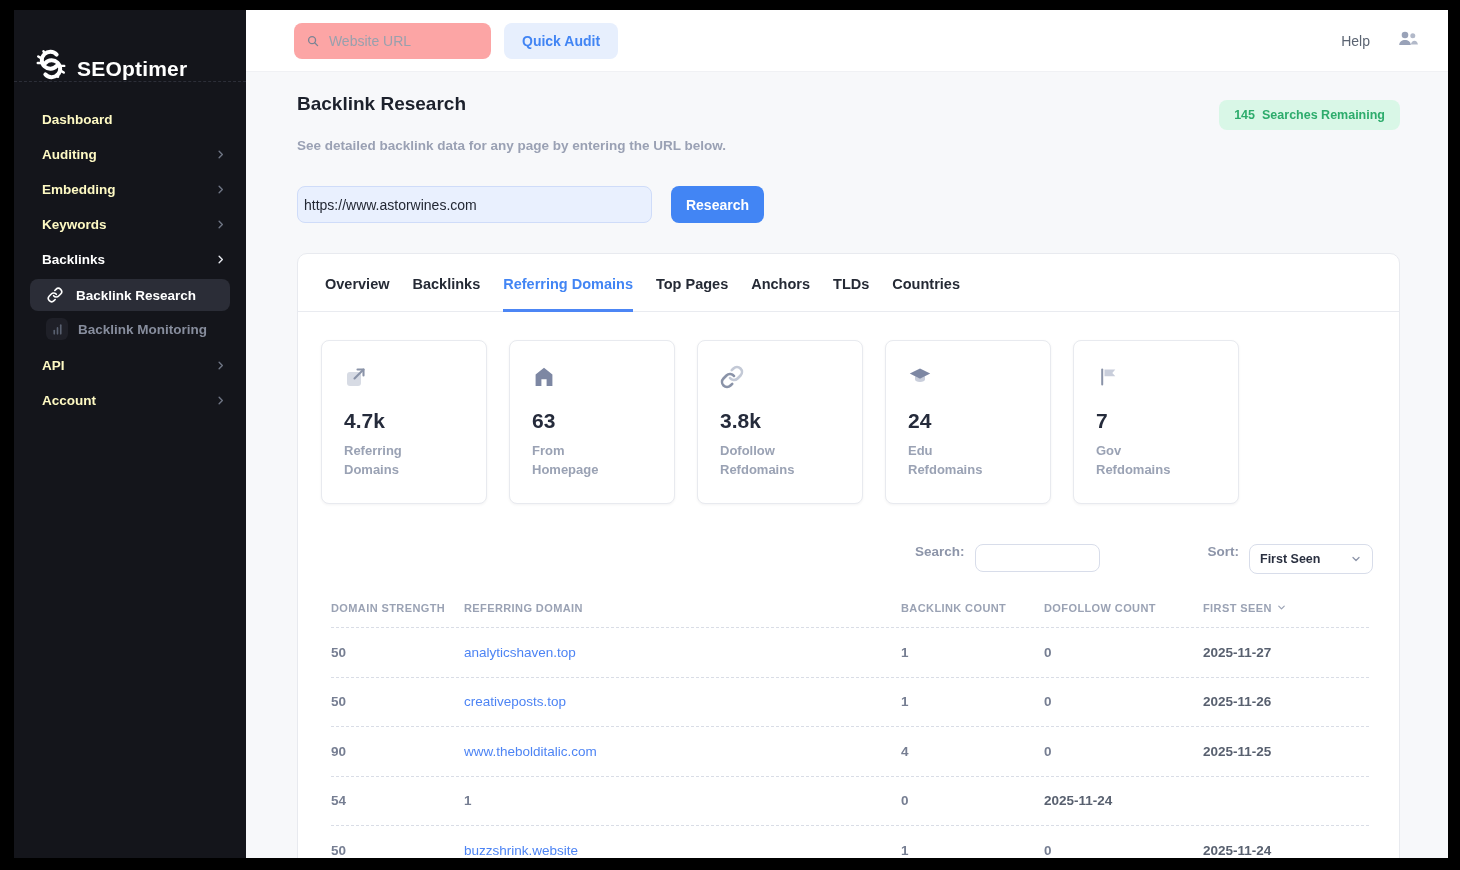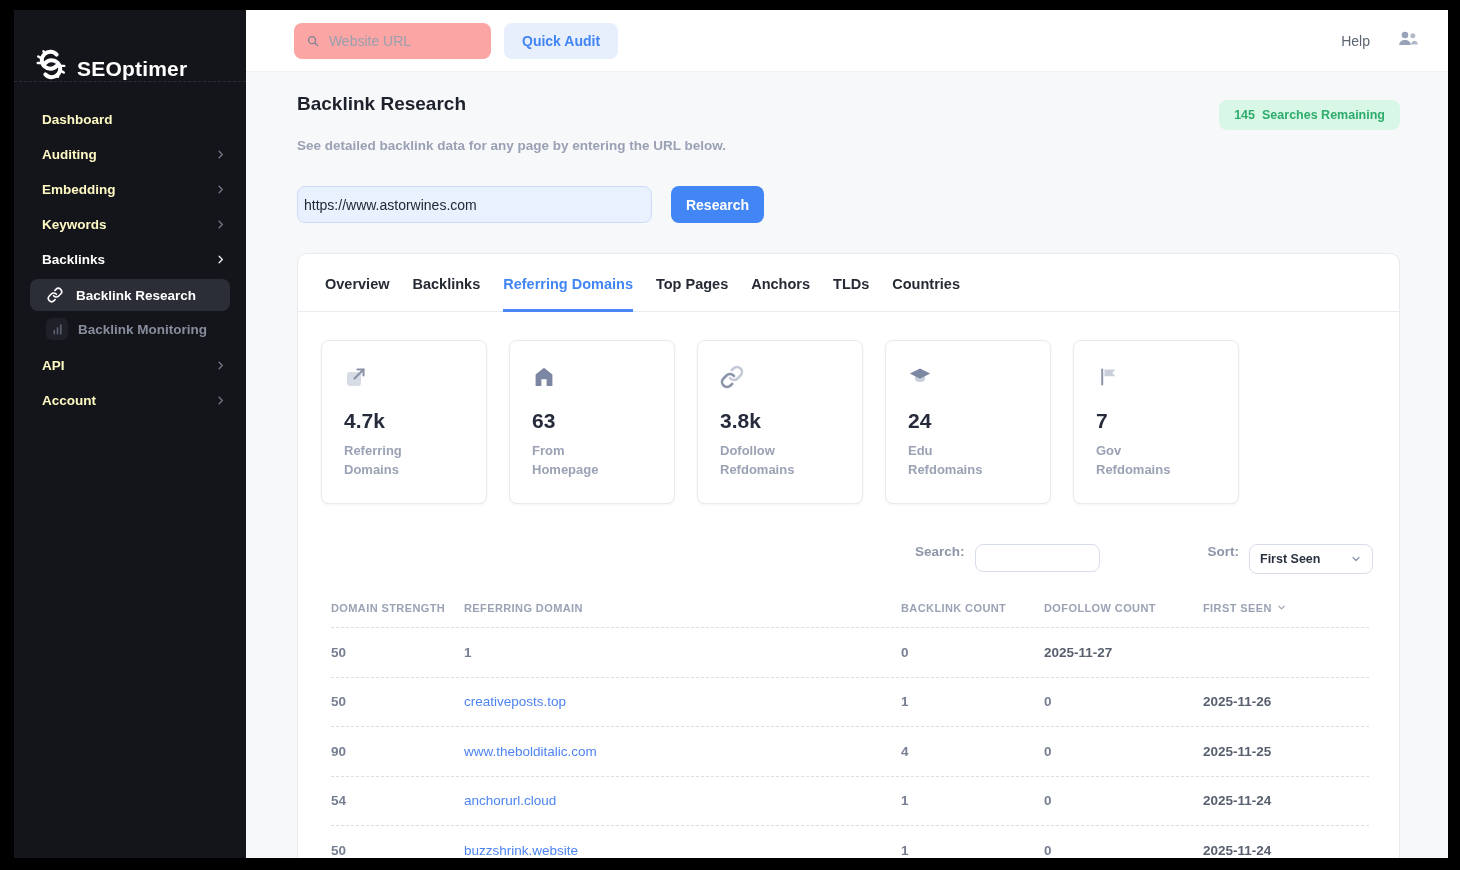"analyticshaven.top" div.cell-domain { html: none -> <div><a>analyticshaven.top</a></div> }
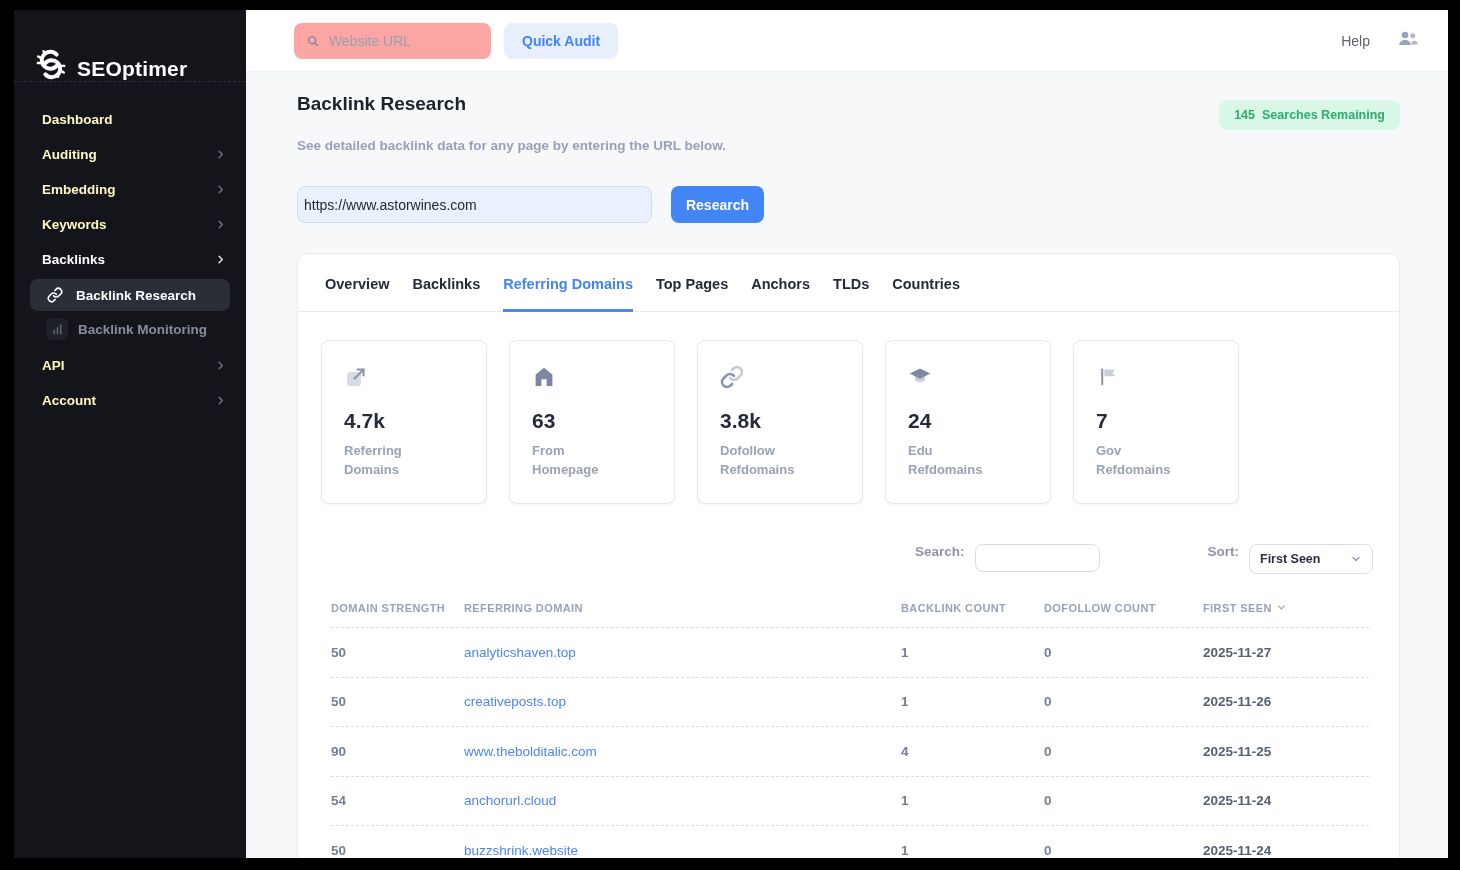"anchorurl.cloud" div.cell-domain { html: <div><a>anchorurl.cloud</a></div> -> none }
